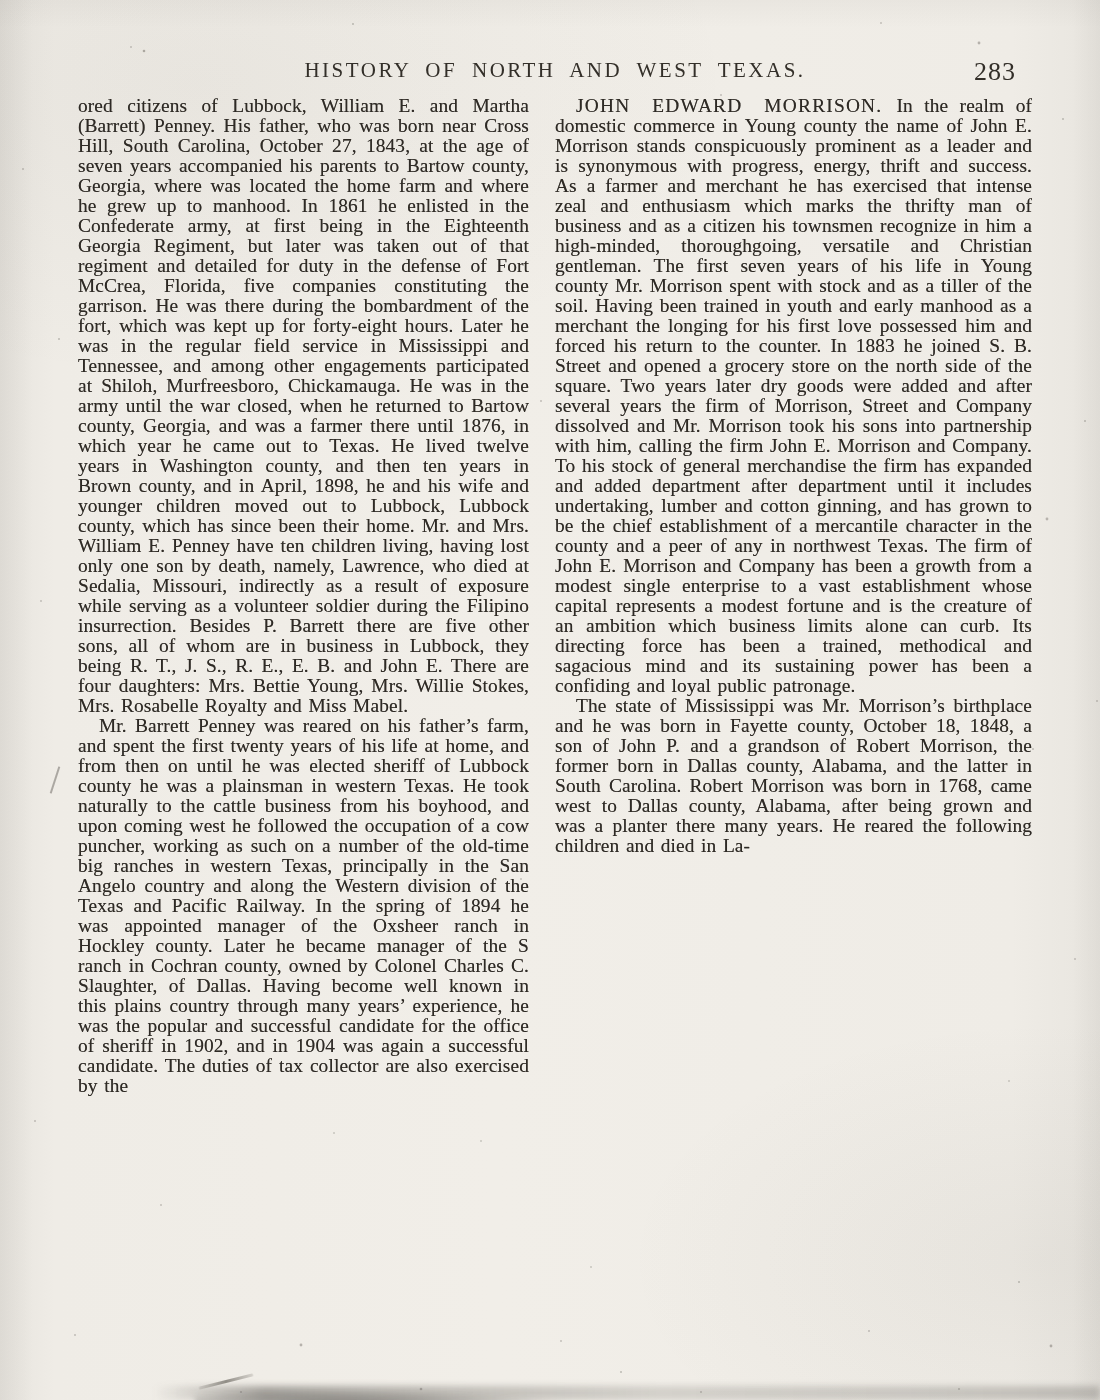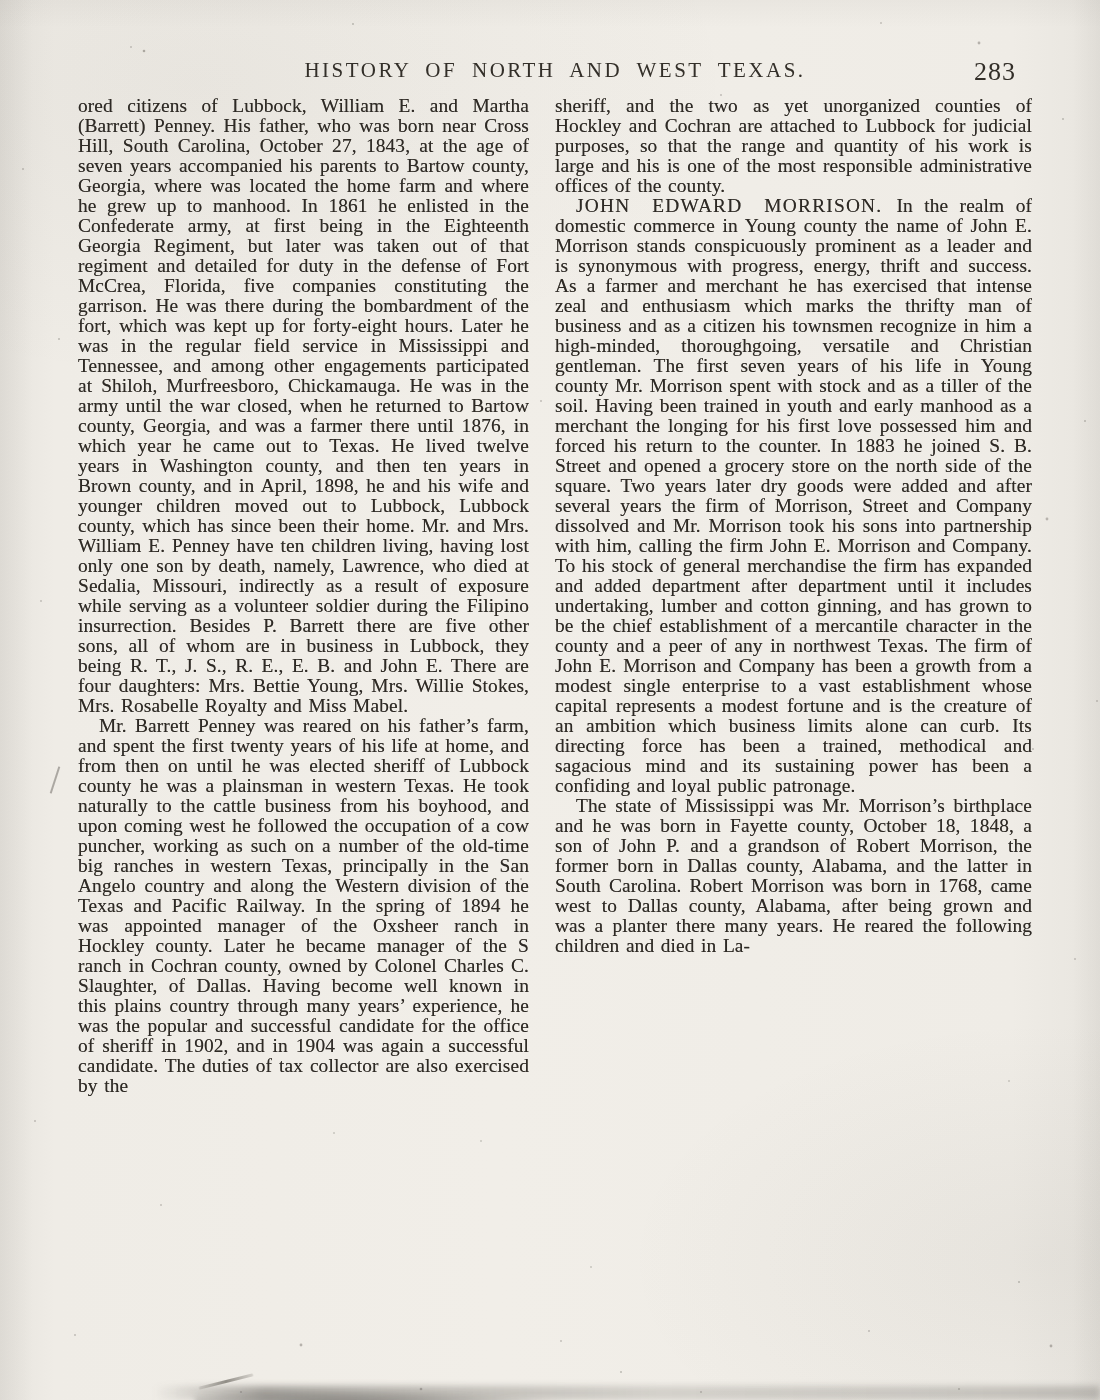"sheriff, and the two as" p { html: <p>sheriff, and the two as yet unorganized counties of Hockley and Cochran are attached to Lubbock for judicial purposes, so that the range and quantity of his work is large and his is one of the most responsible administrative offices of the county.</p> -> none }
